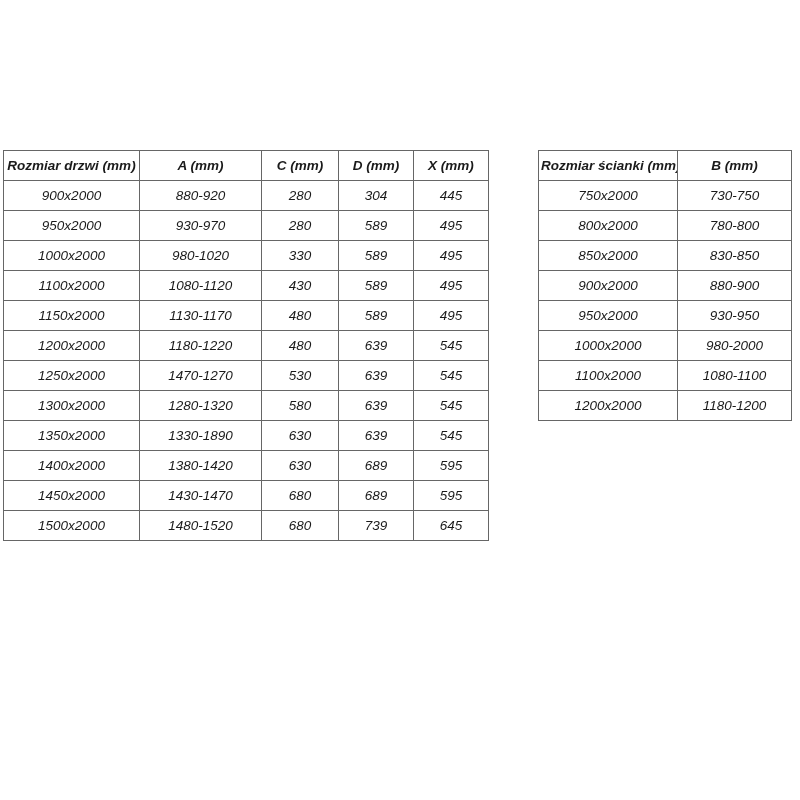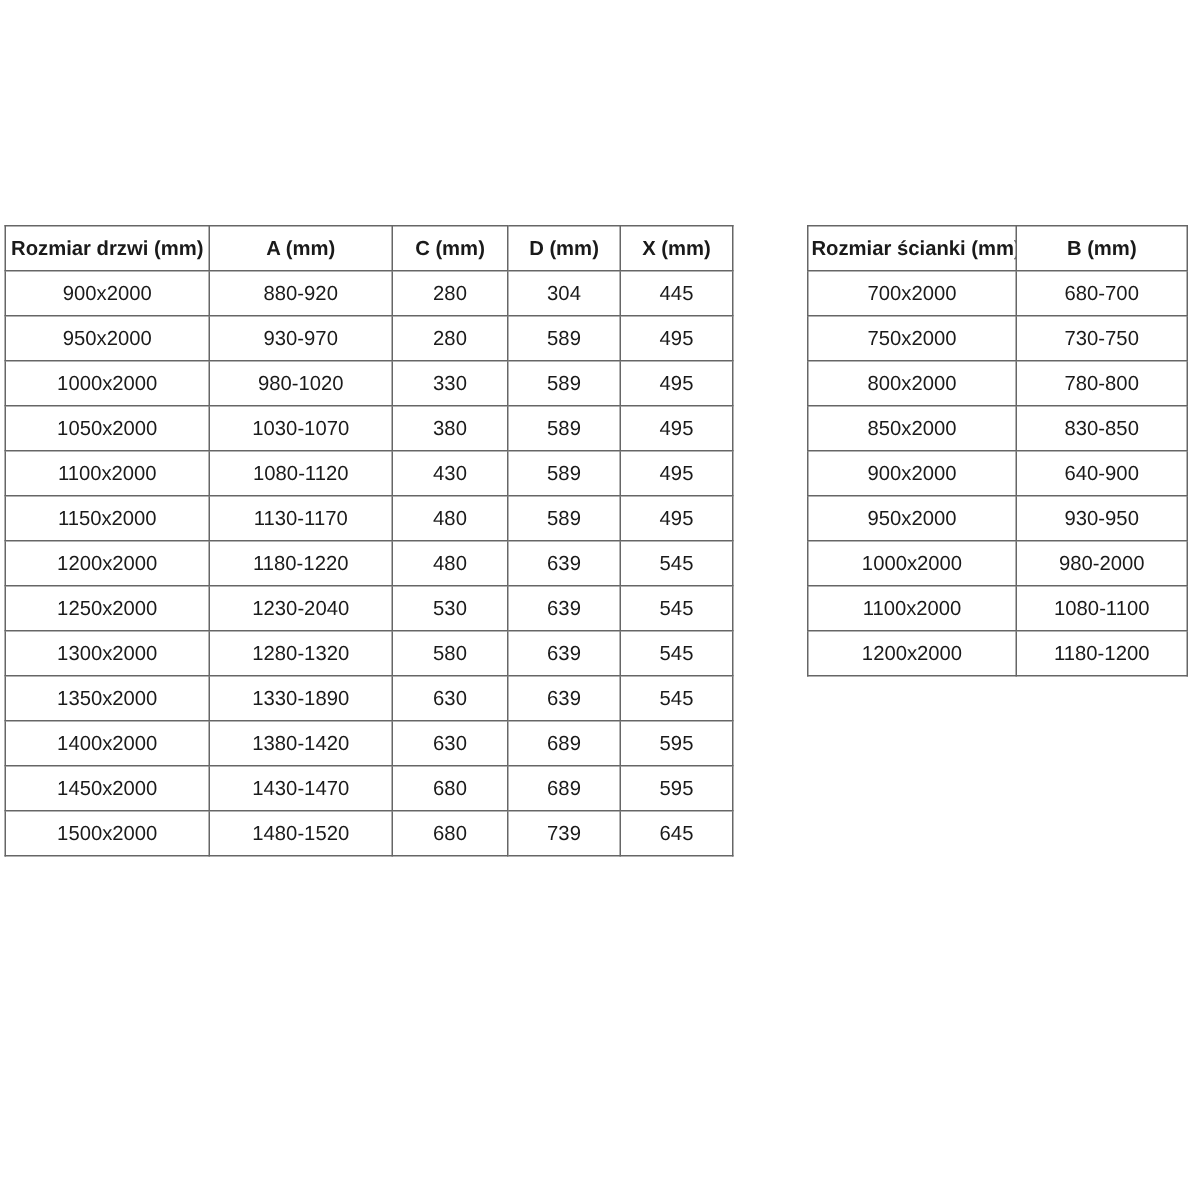"Rozmiar drzwi (mm)" table.spec-table { font-style: none -> italic }
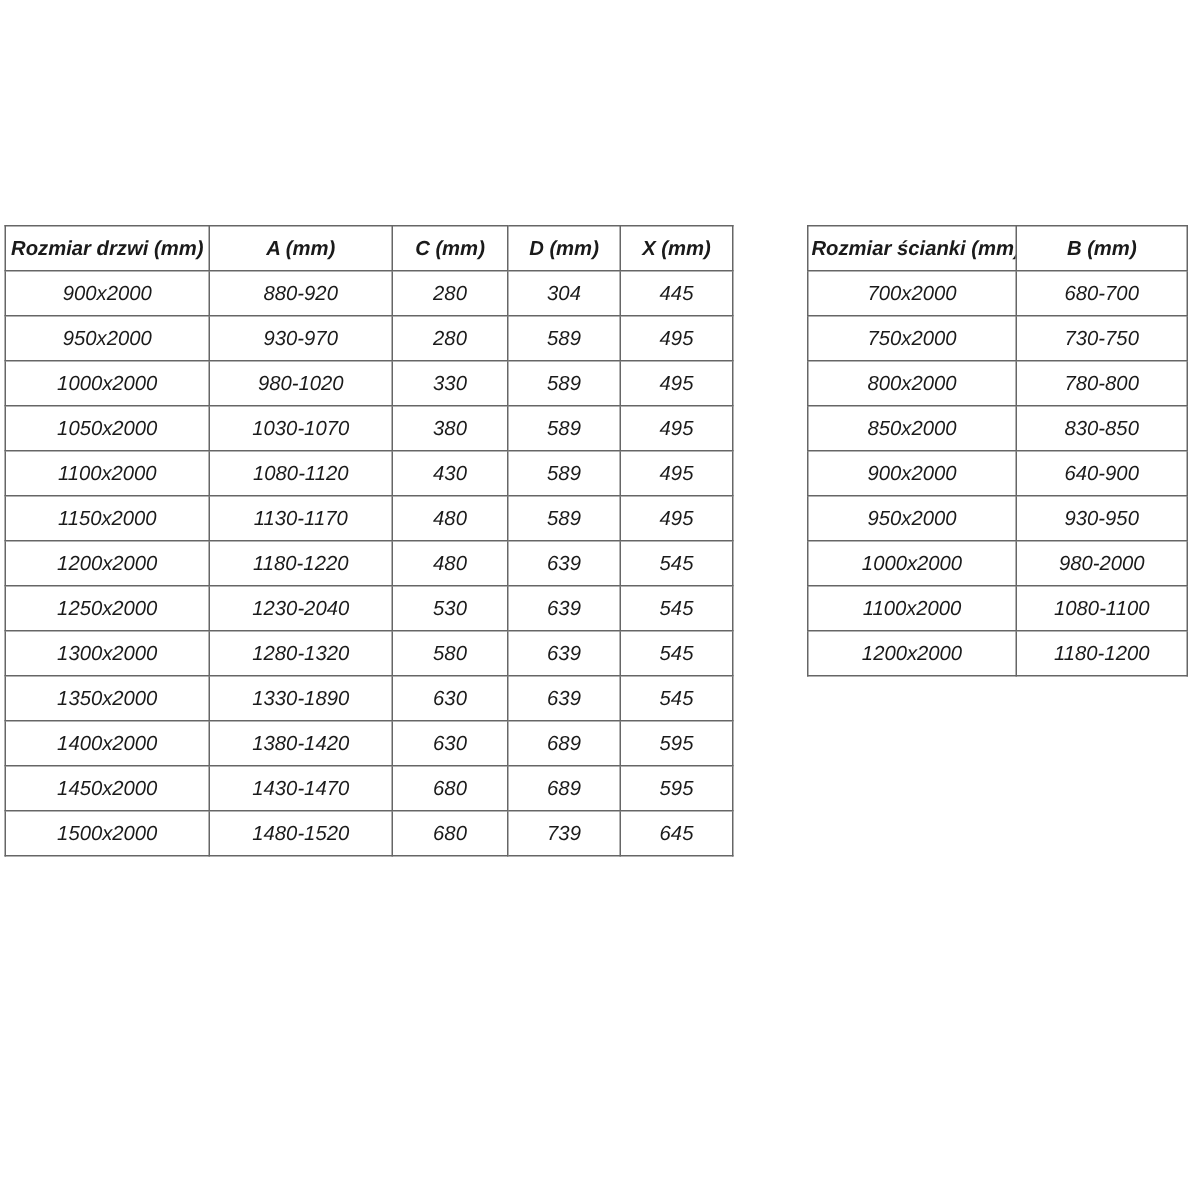"700x2000" tr { html: <tr> <td>700x2000</td> <td>680-700</td> </tr> -> none }
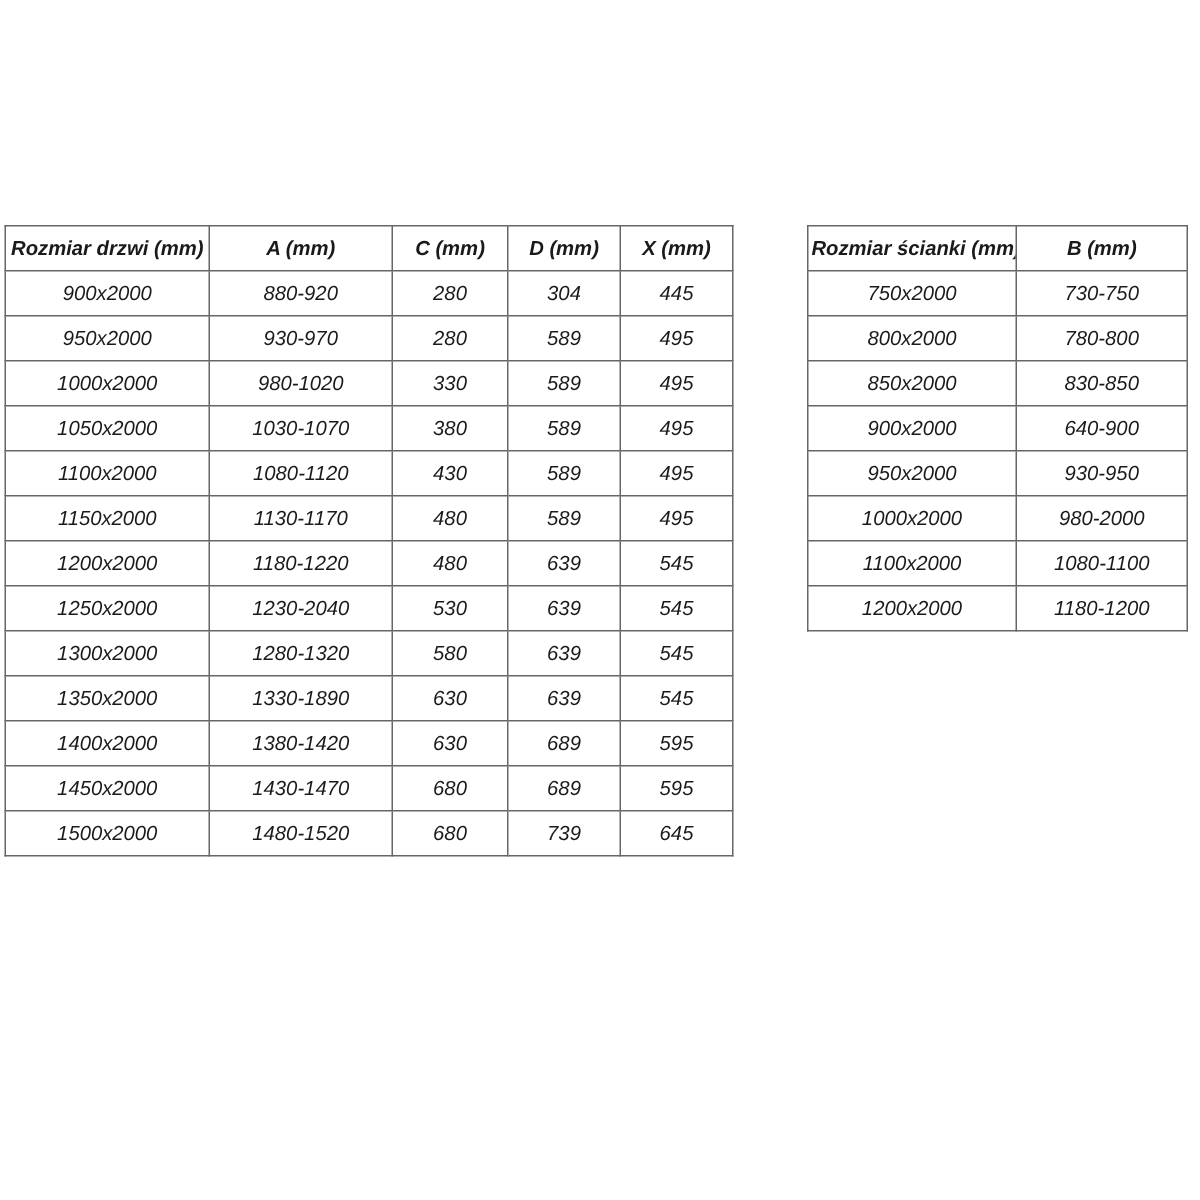"1050x2000" tr { html: <tr> <td>1050x2000</td> <td>1030-1070</td> <td>380</td> <td>589</td> <td>495</td> </tr> -> none }
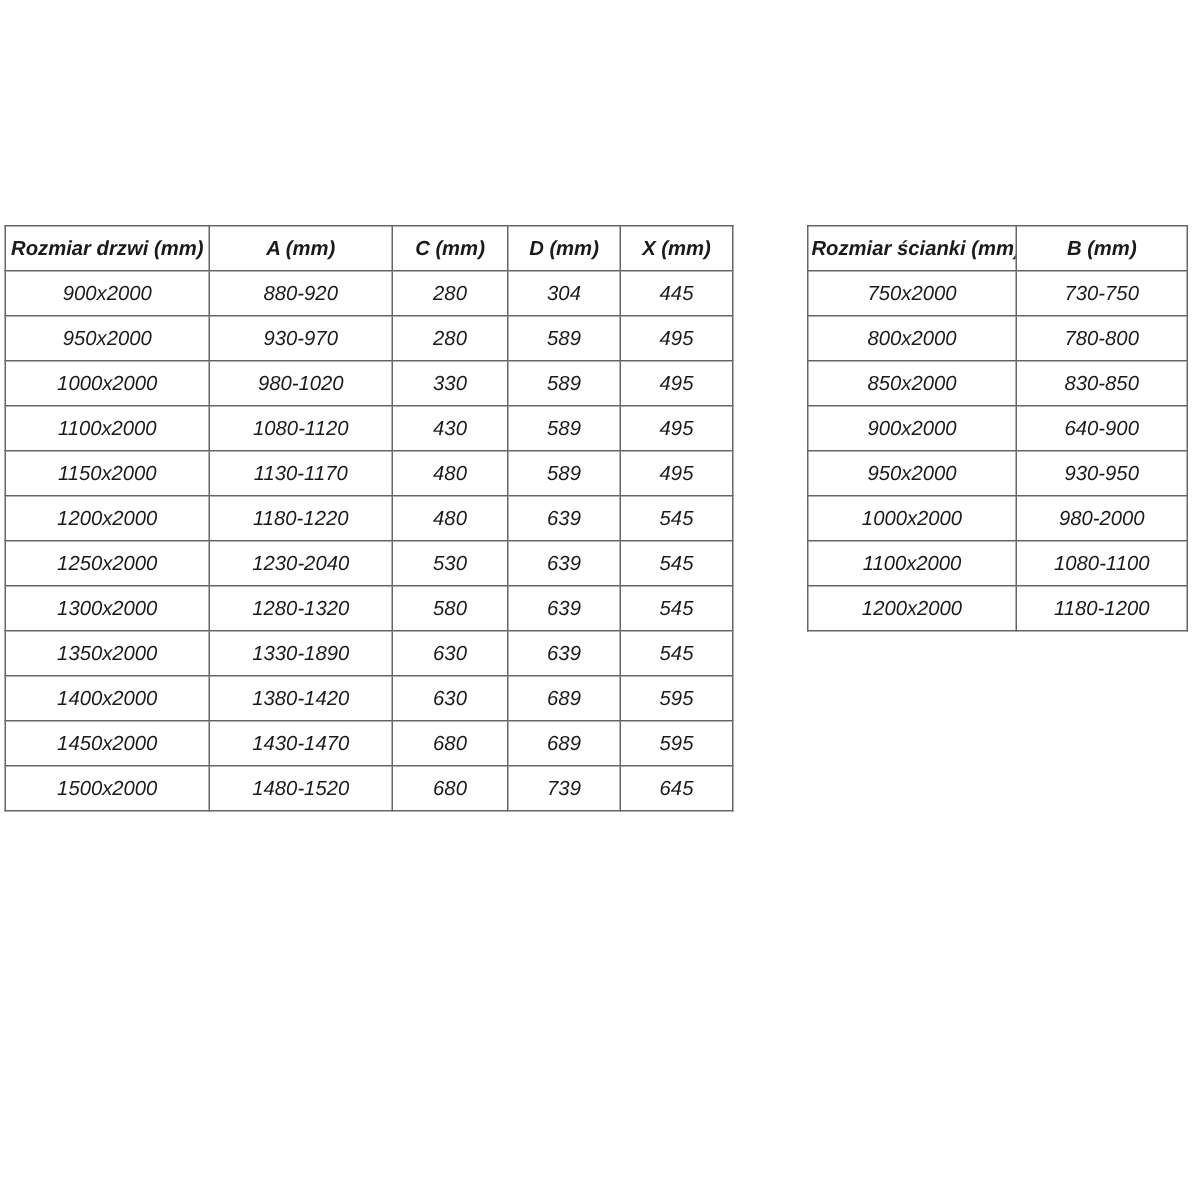"640-900" td { text: 640-900 -> 880-900 }
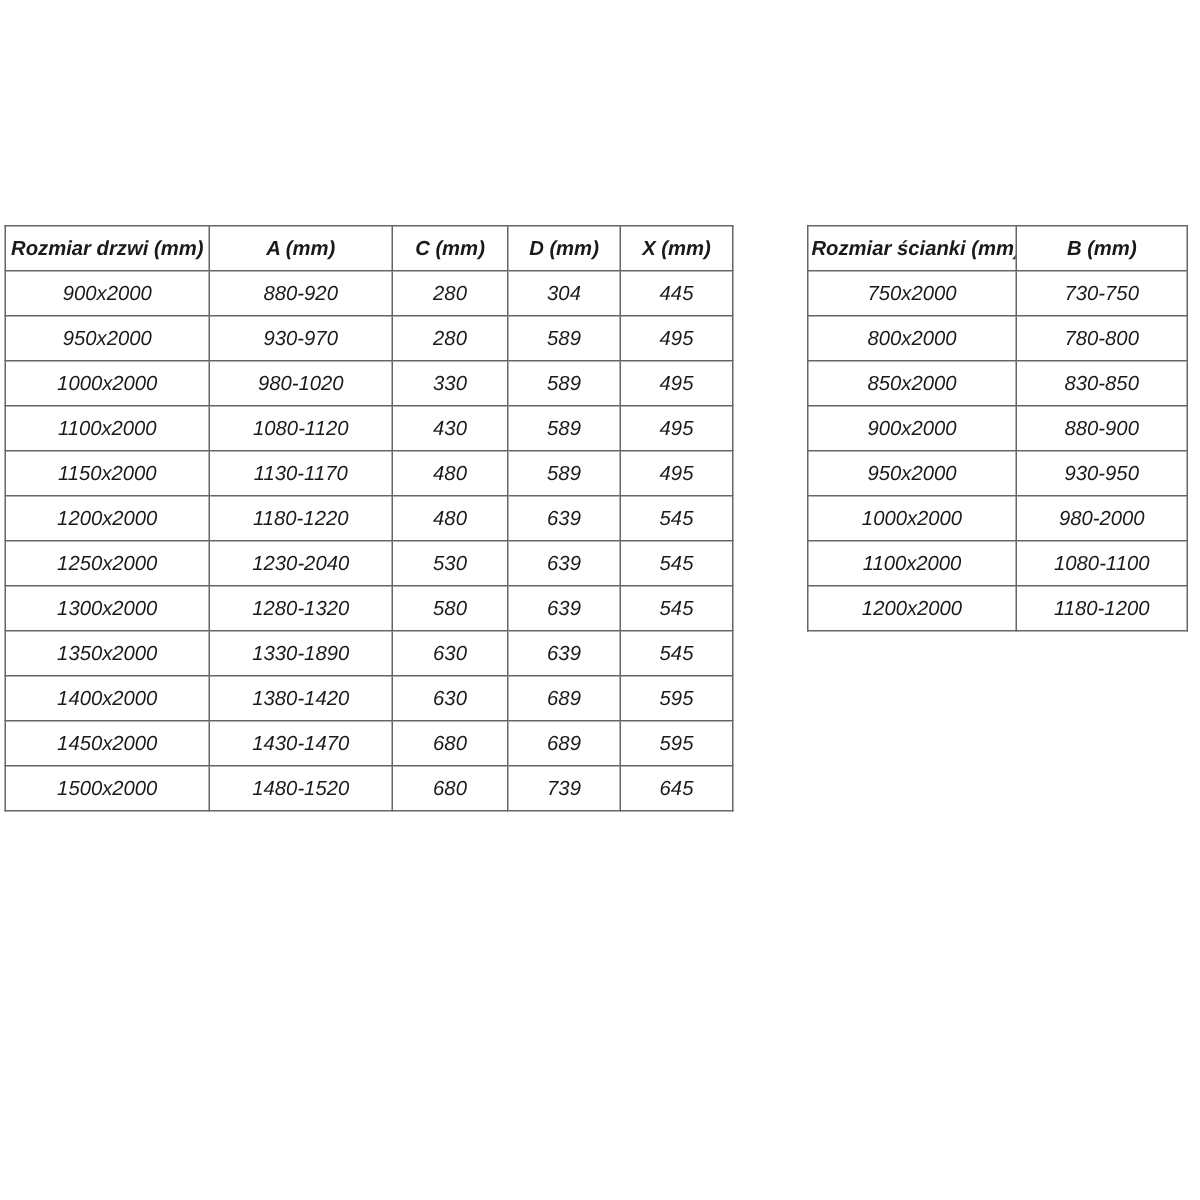"1230-2040" td { text: 1230-2040 -> 1470-1270 }
